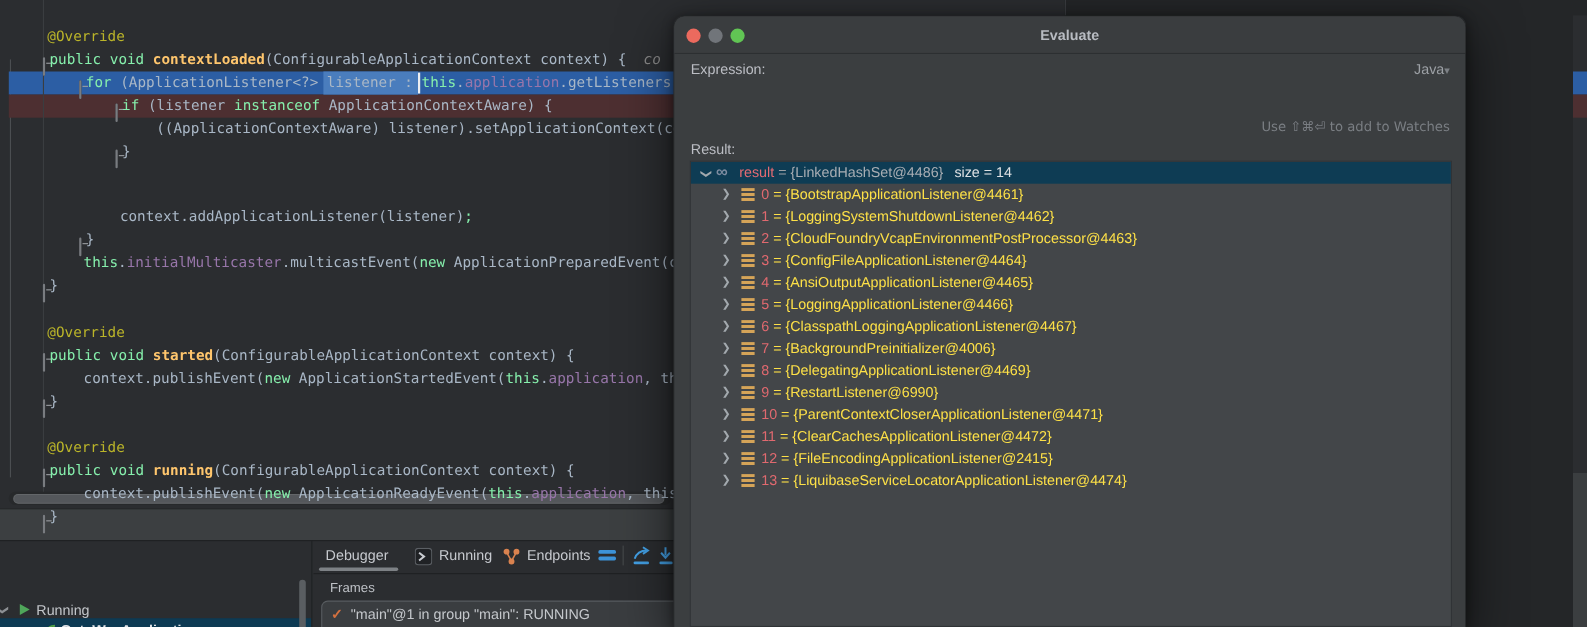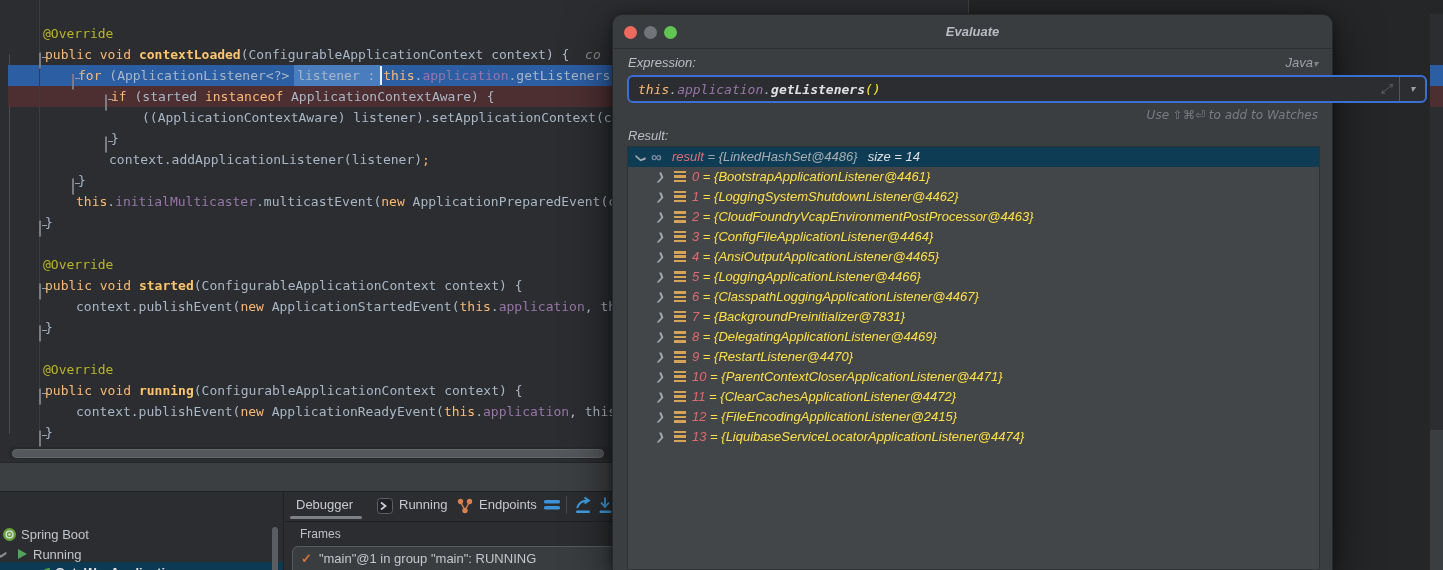"Evaluate" .dialog { font-style: italic -> none }
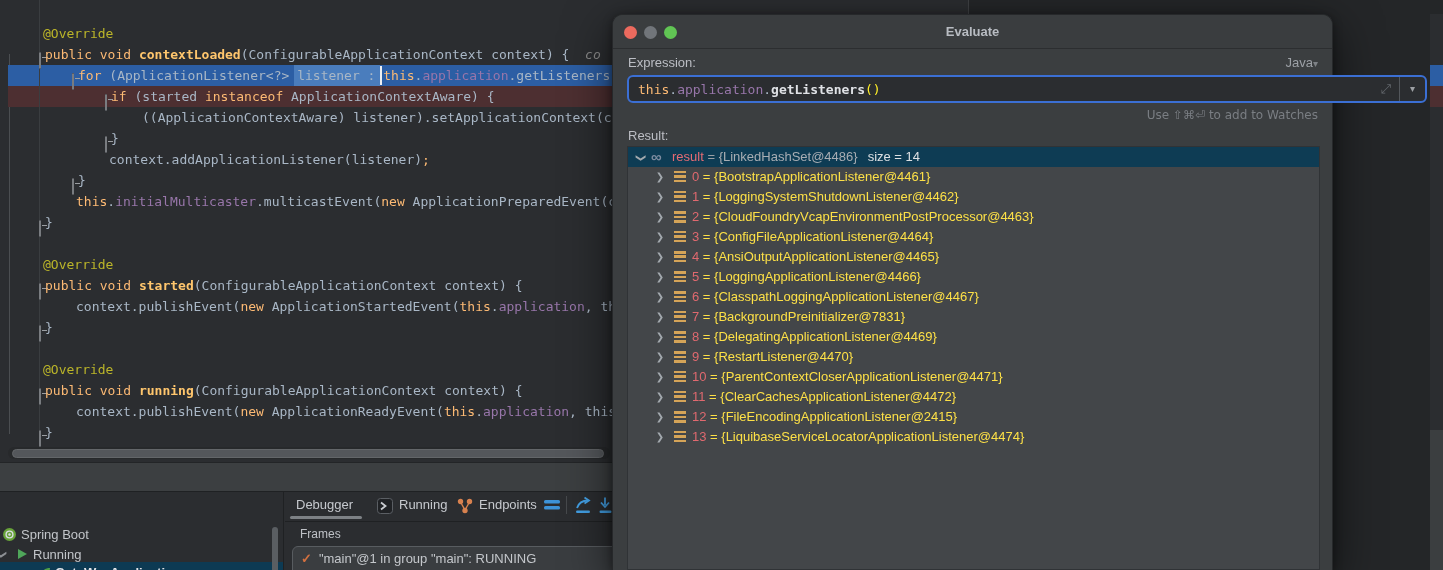"public" .tk-k { color: #fdba74 -> #86efac }
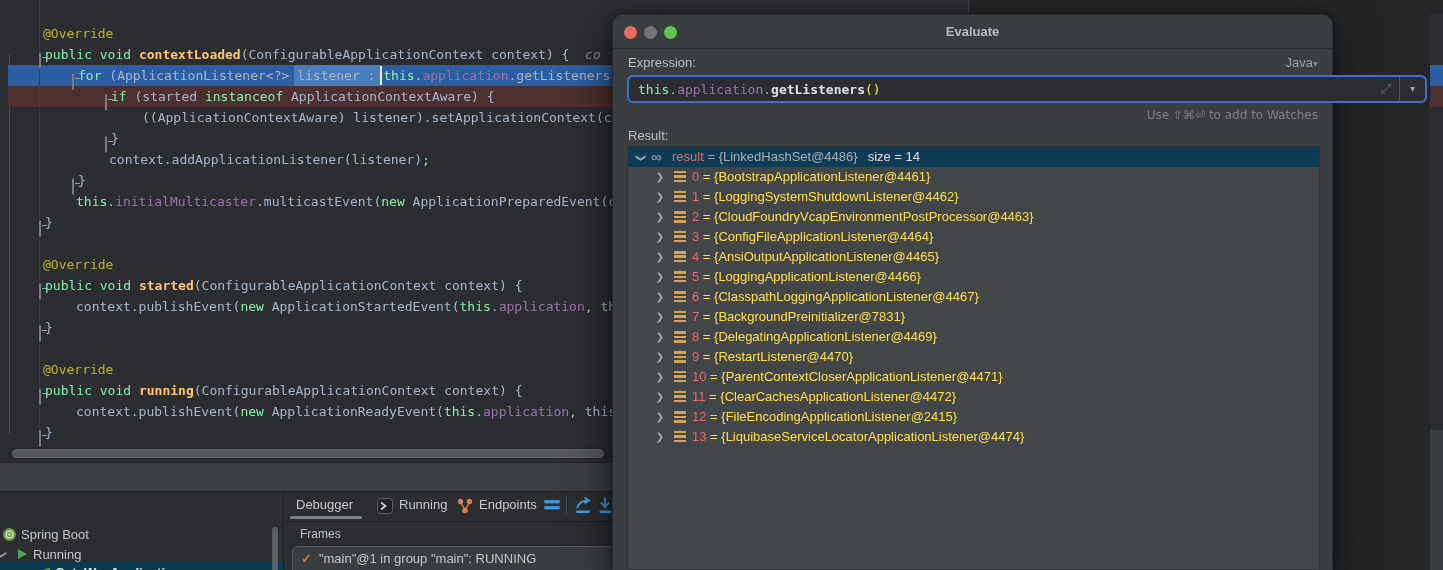"(started" span.tk-t { text: started -> listener }
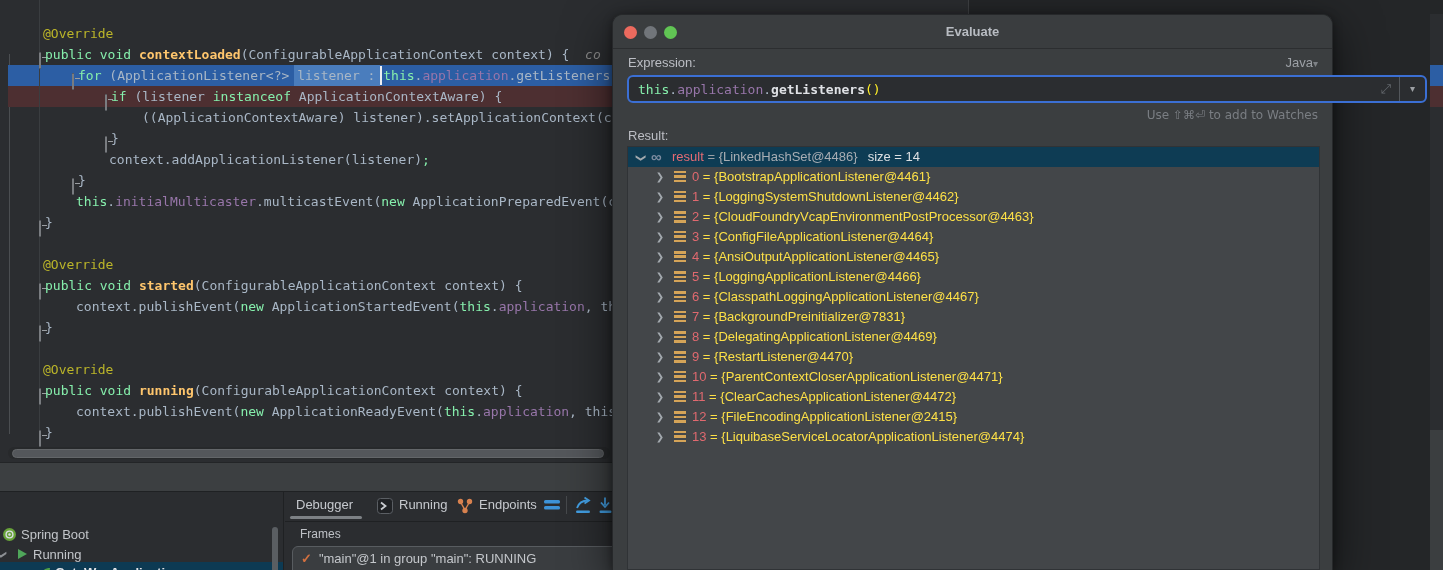"this.application.getListeners()" div.expr-box { html: <div> <div><span>this</span><span>.</span><span>application</span><span>.</span><span>getListeners</span><span>()</span></div> <div>⤢</div> <div>▾</div> </div> -> none }
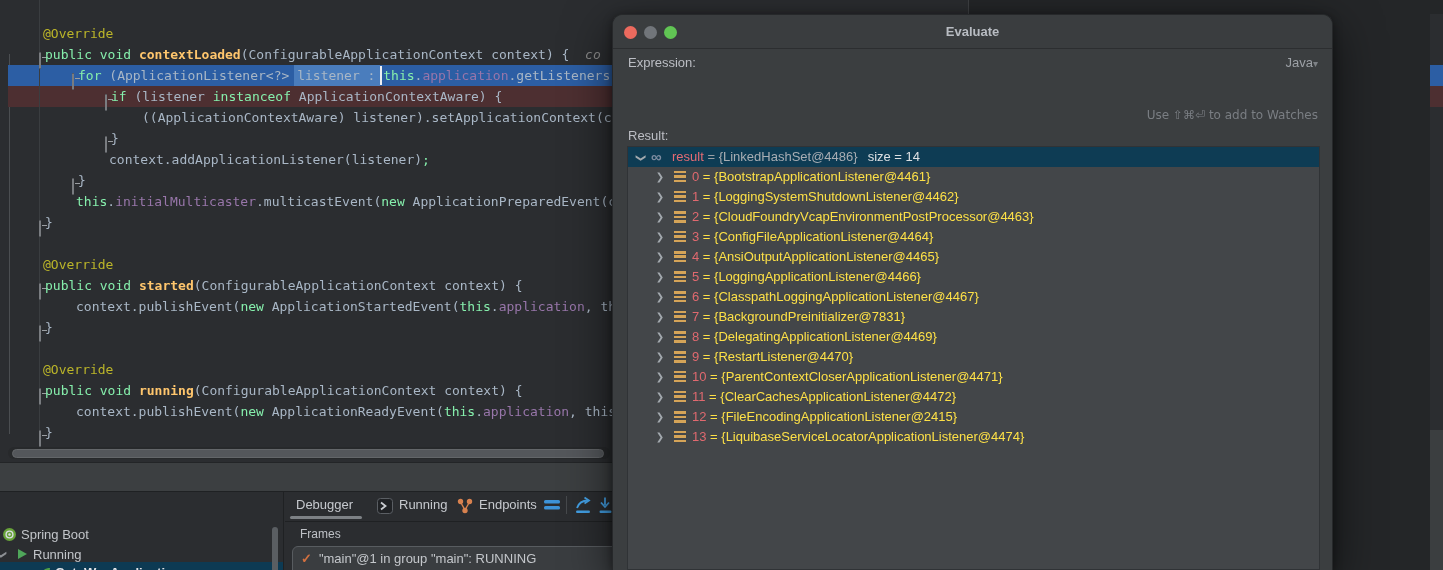"context.addApplicationListener(listener)" div.code-row { margin-top: none -> 38px }
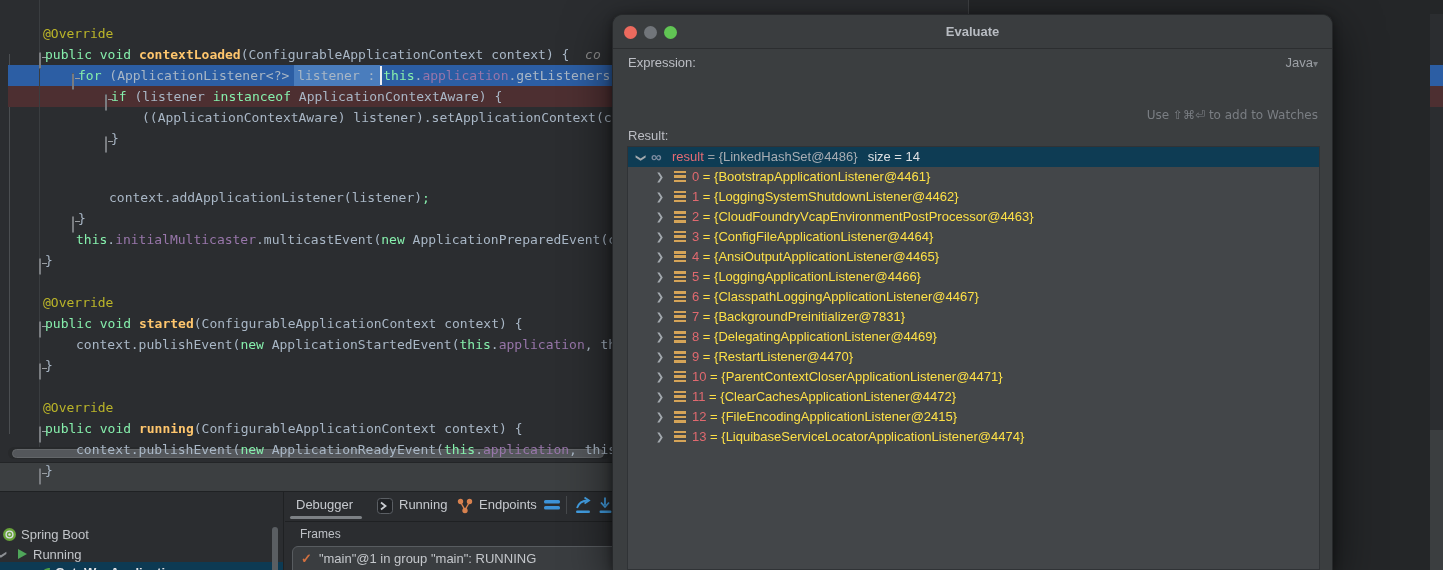"= {BackgroundPreinitializer@7831}" span.item-rest { text: BackgroundPreinitializer@7831 -> BackgroundPreinitializer@4006 }
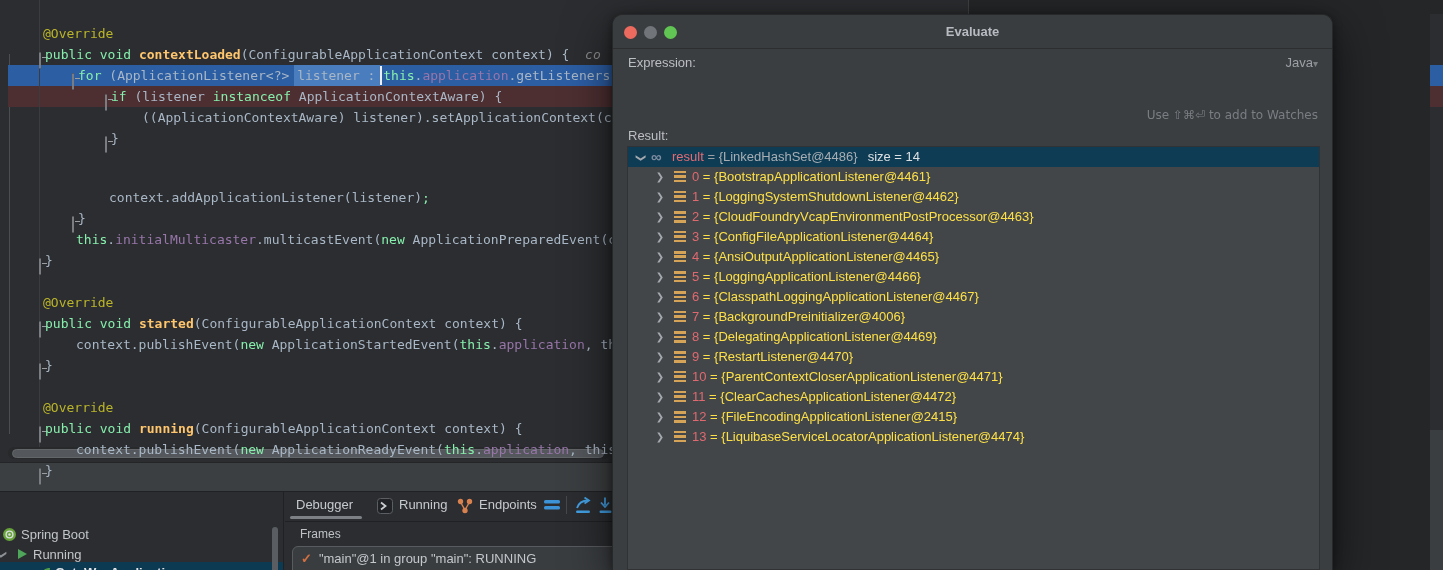"= {RestartListener@4470}" span.item-rest { text: RestartListener@4470 -> RestartListener@6990 }
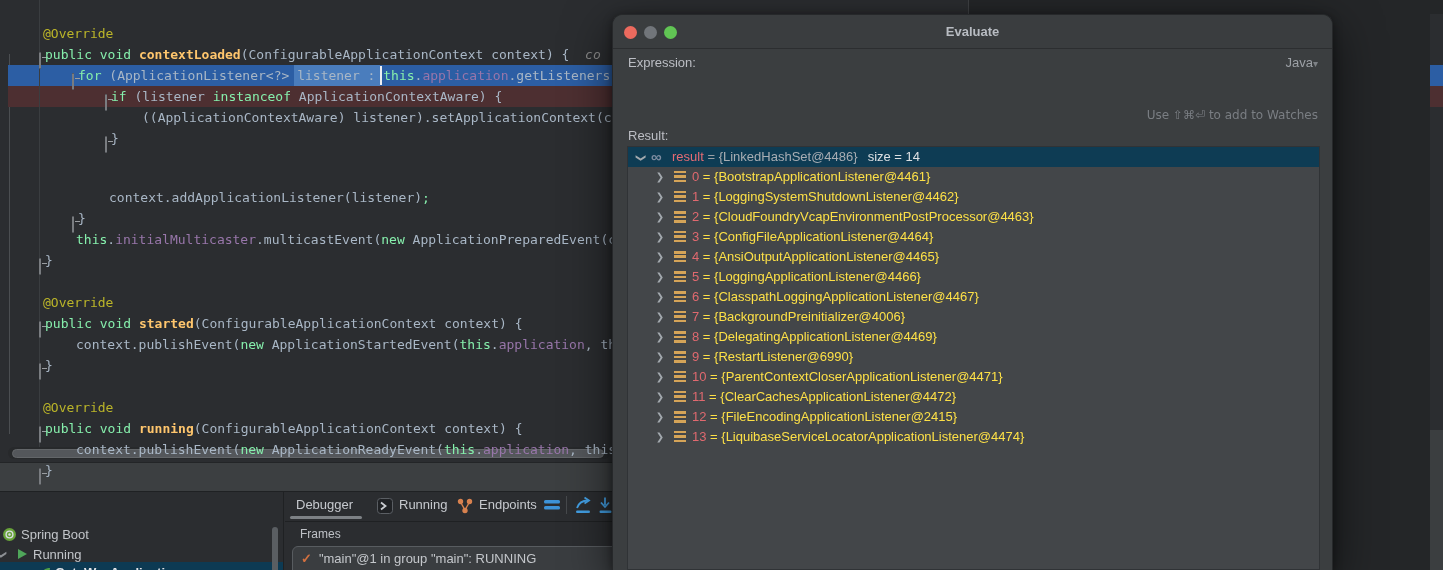"Spring Boot" div.tree-row { html: <div> <span> <svg> <circle></circle> <circle></circle> <circle></circle> </svg> </span> <span>Spring Boot</span> </div> -> none }
